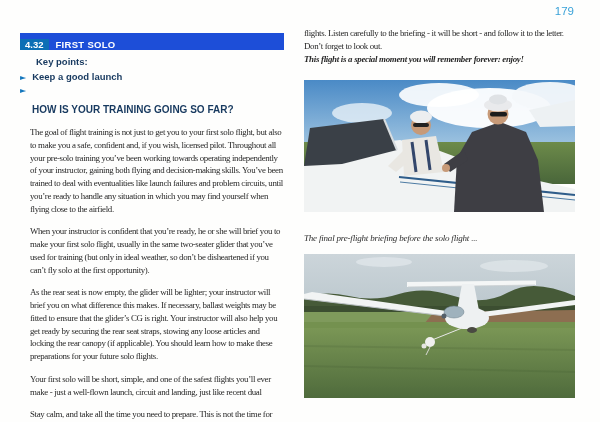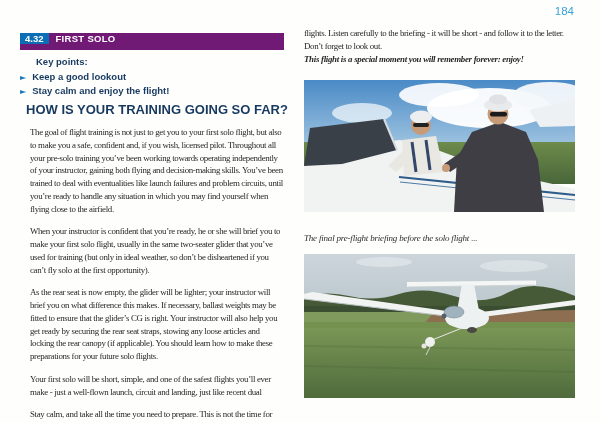"184" div.page-number { text: 184 -> 179 }
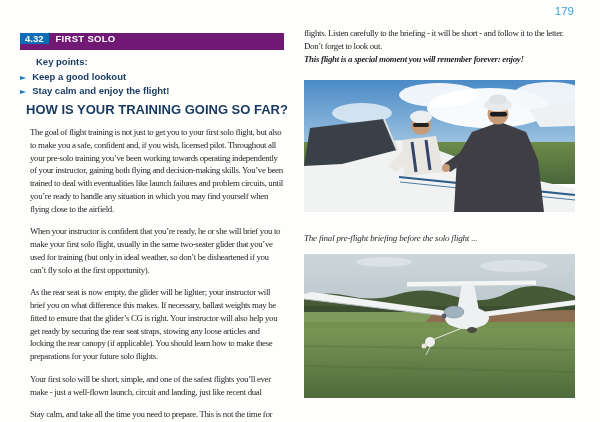"4.32" .section-bar { align-items: flex-start -> flex-end; background: #701a75 -> #1d4ed8 }
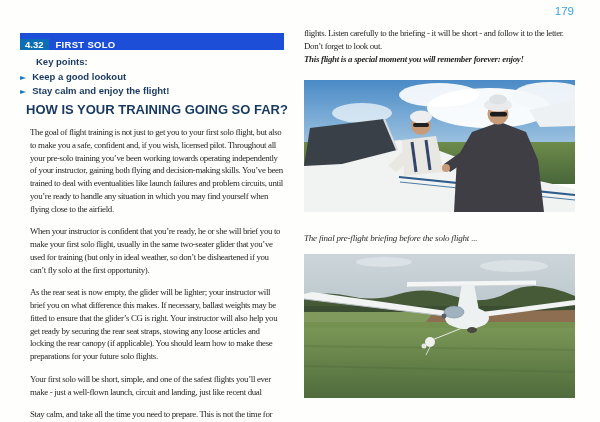"Keep a good lookout" span { text: lookout -> launch }
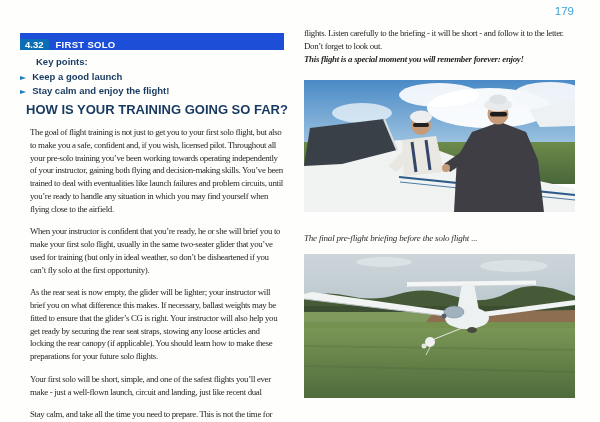"Stay calm and enjoy the" span { html: <span>Stay calm and enjoy the flight!</span> -> none }
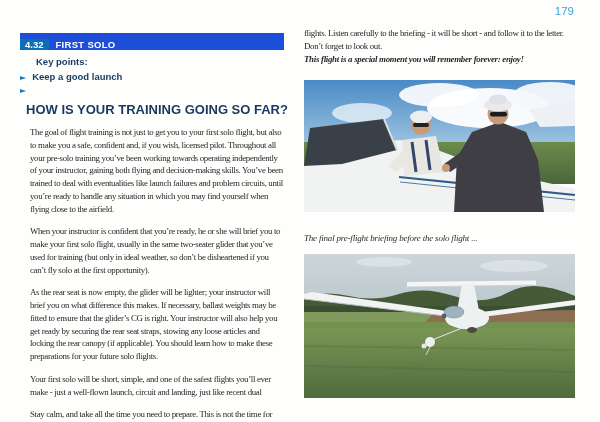"HOW IS YOUR TRAINING GOING" .subheading { font-size: 13px -> 10px; margin: 0 0 4px 6px -> 0 0 4px 12px }
